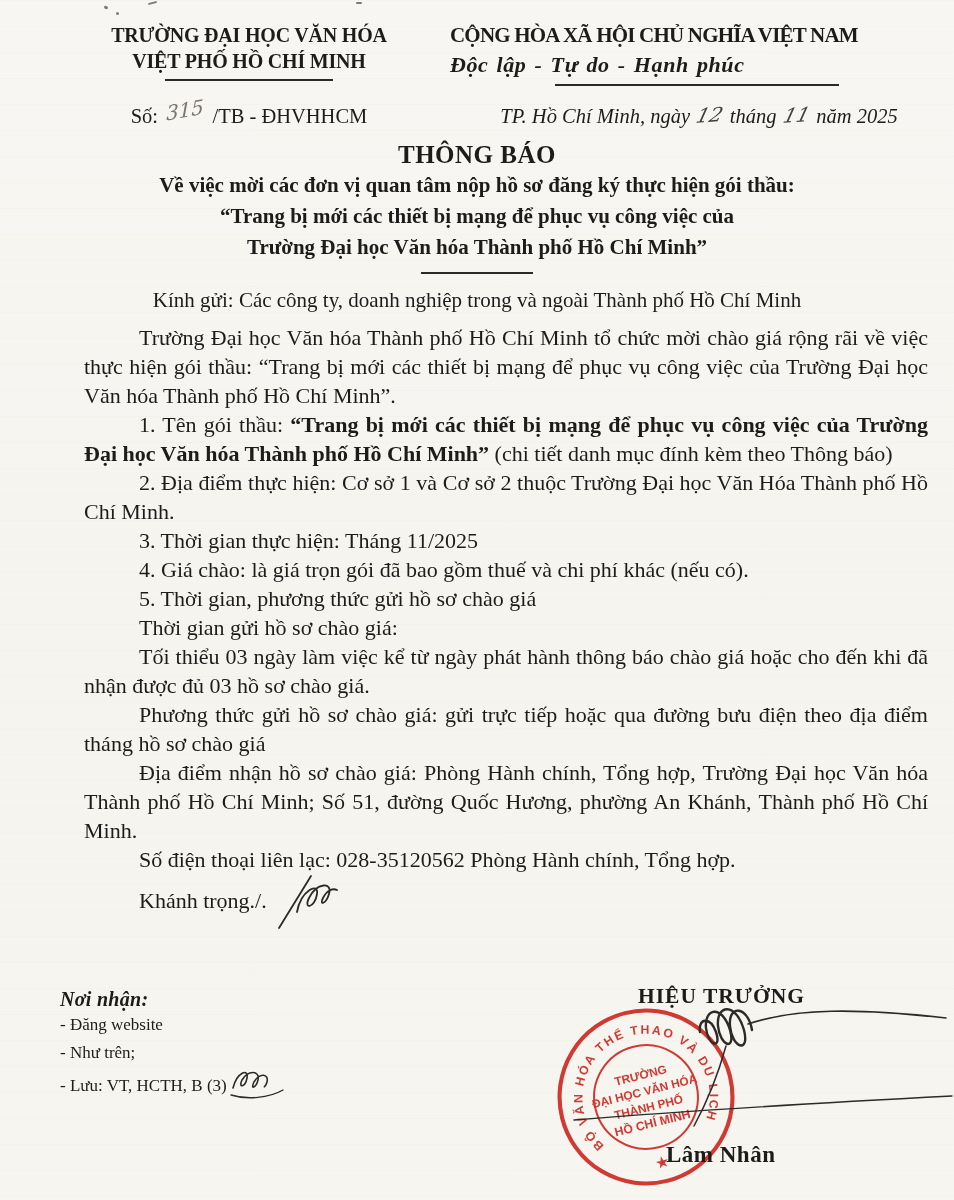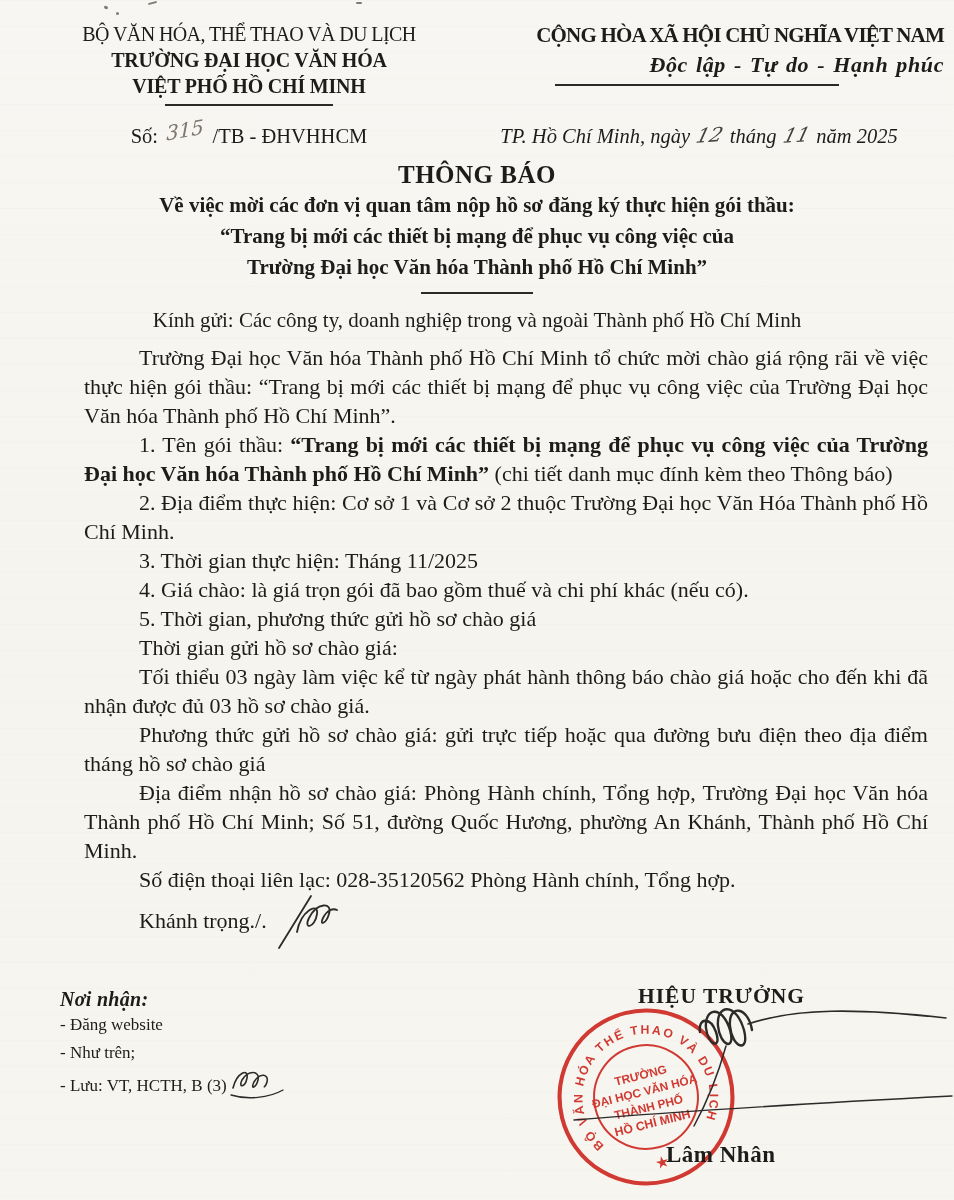"BỘ VĂN HÓA, THỂ THAO" div.l1 { html: <div>BỘ VĂN HÓA, THỂ THAO VÀ DU LỊCH</div> -> none }
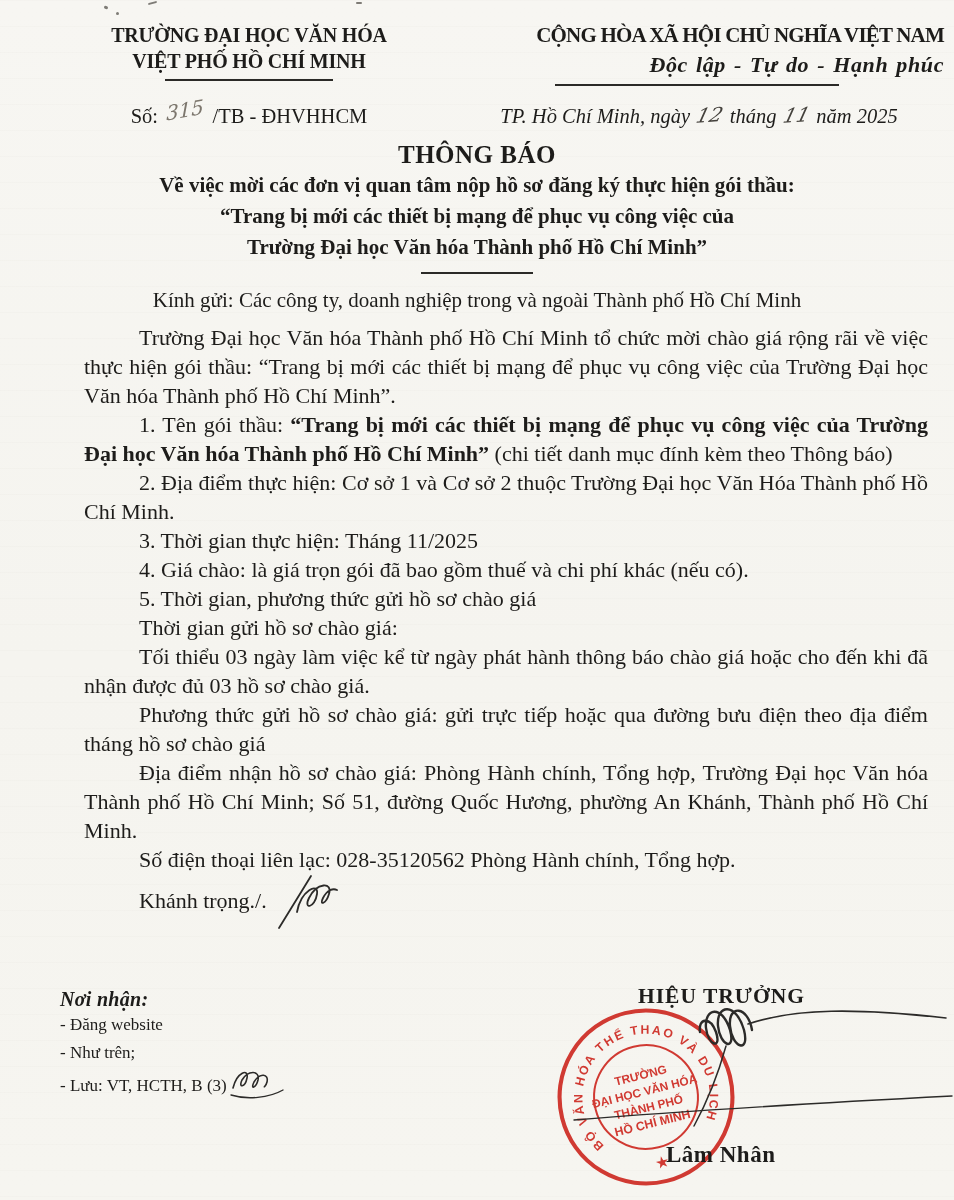"CỘNG HÒA XÃ HỘI CHỦ" .h-right { text-align: right -> left }
